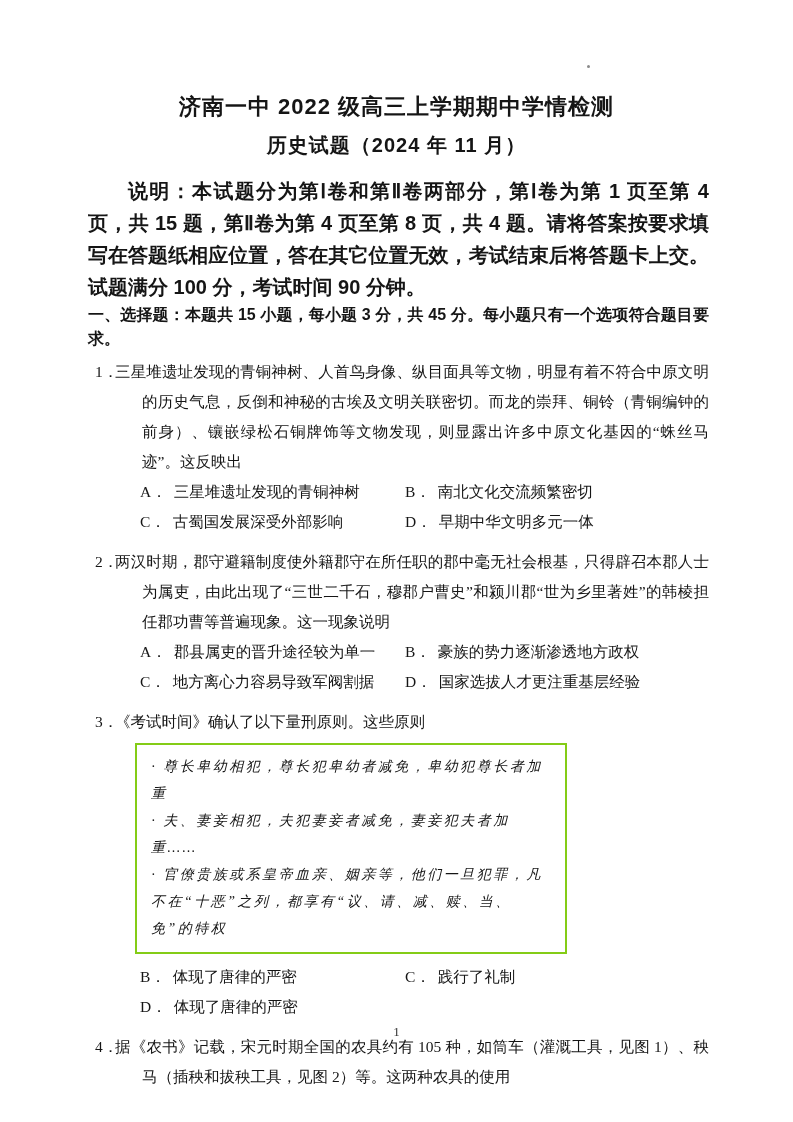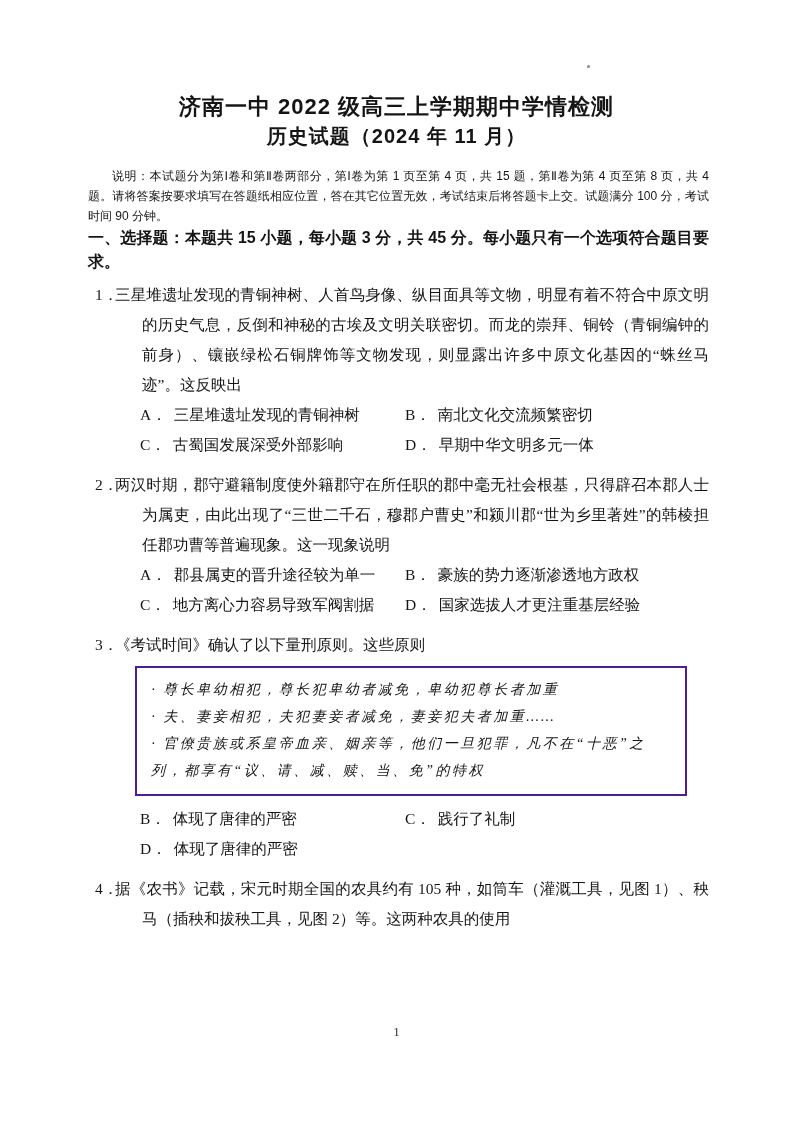"历史试题（2024 年 11 月）" .subtitle { margin-top: none -> 9px }
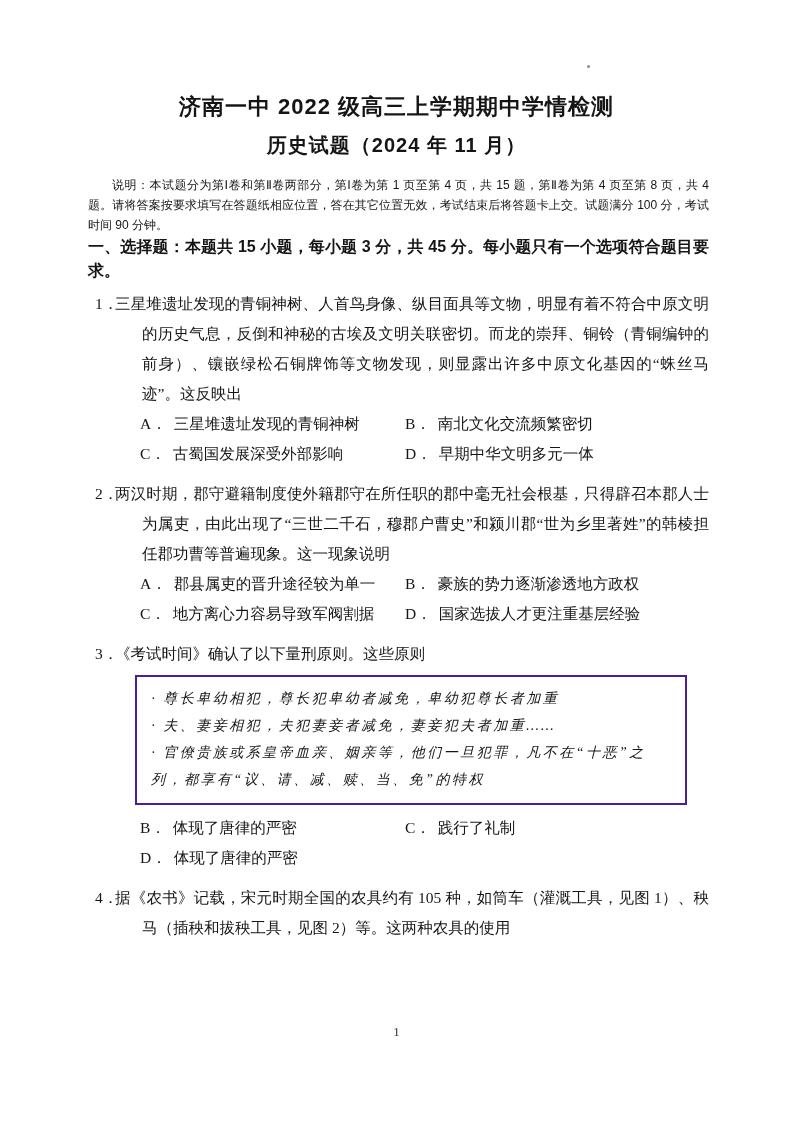"说明：本试题分为第Ⅰ卷和第Ⅱ卷两部分，第Ⅰ卷为第 1 页至第 4 页，共" .notice { font-size: 12px -> 20px; font-weight: 400 -> 700; line-height: 20px -> 32px }
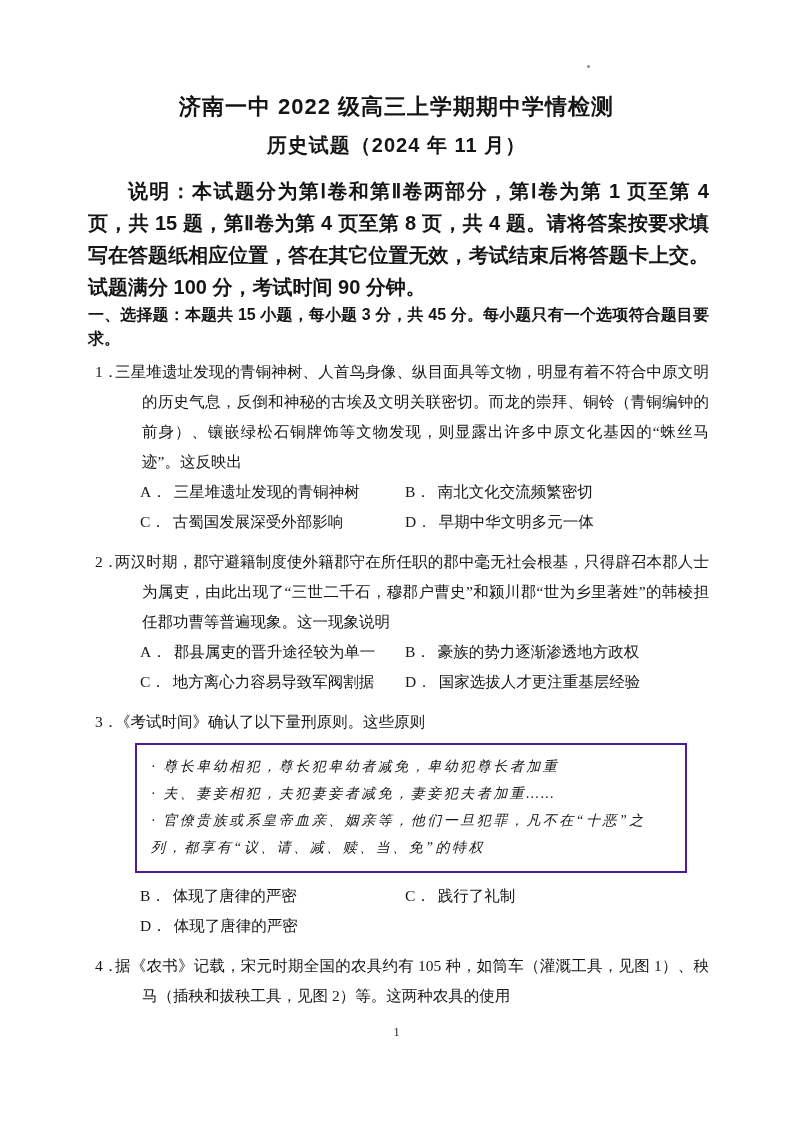"· 尊长卑幼相犯，尊长犯卑幼者减免，卑幼犯尊长者加重" .principle-box { border: 2px solid #4c1d95 -> 2px solid #84cc16; width: 552px -> 432px }
